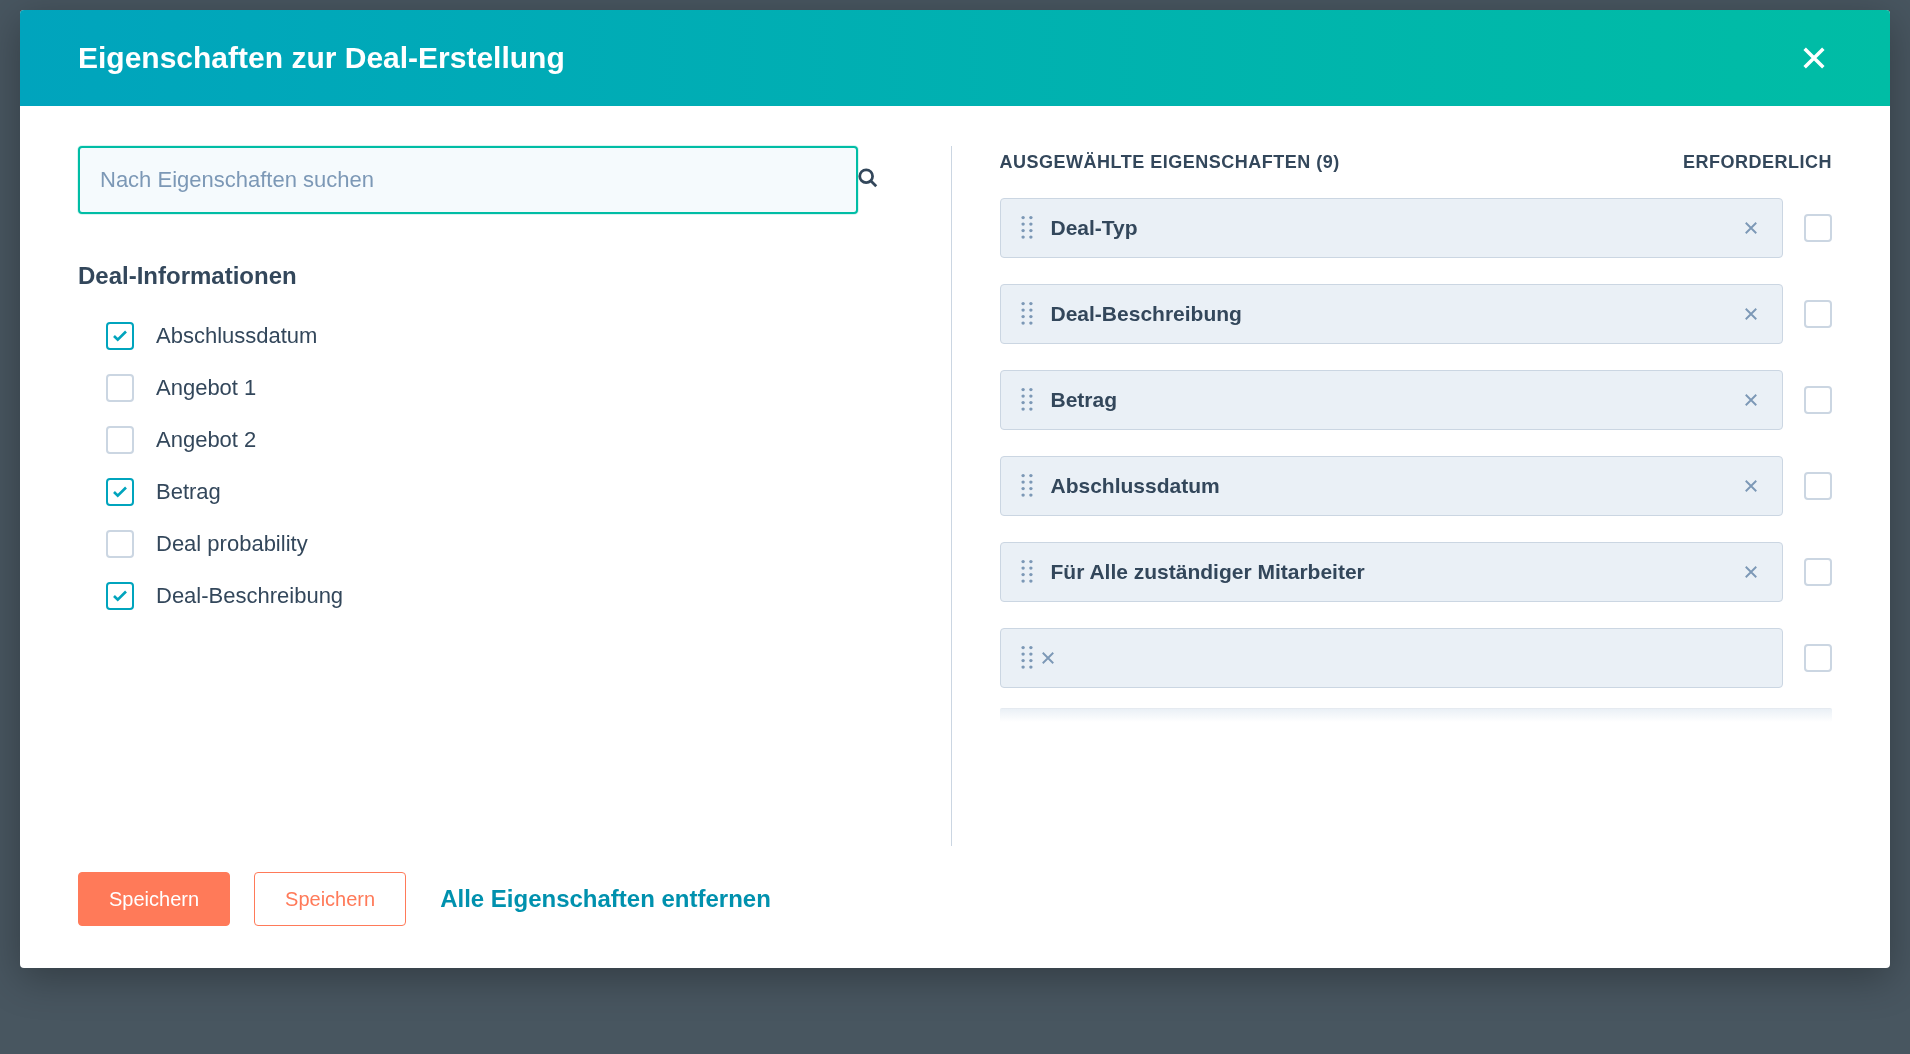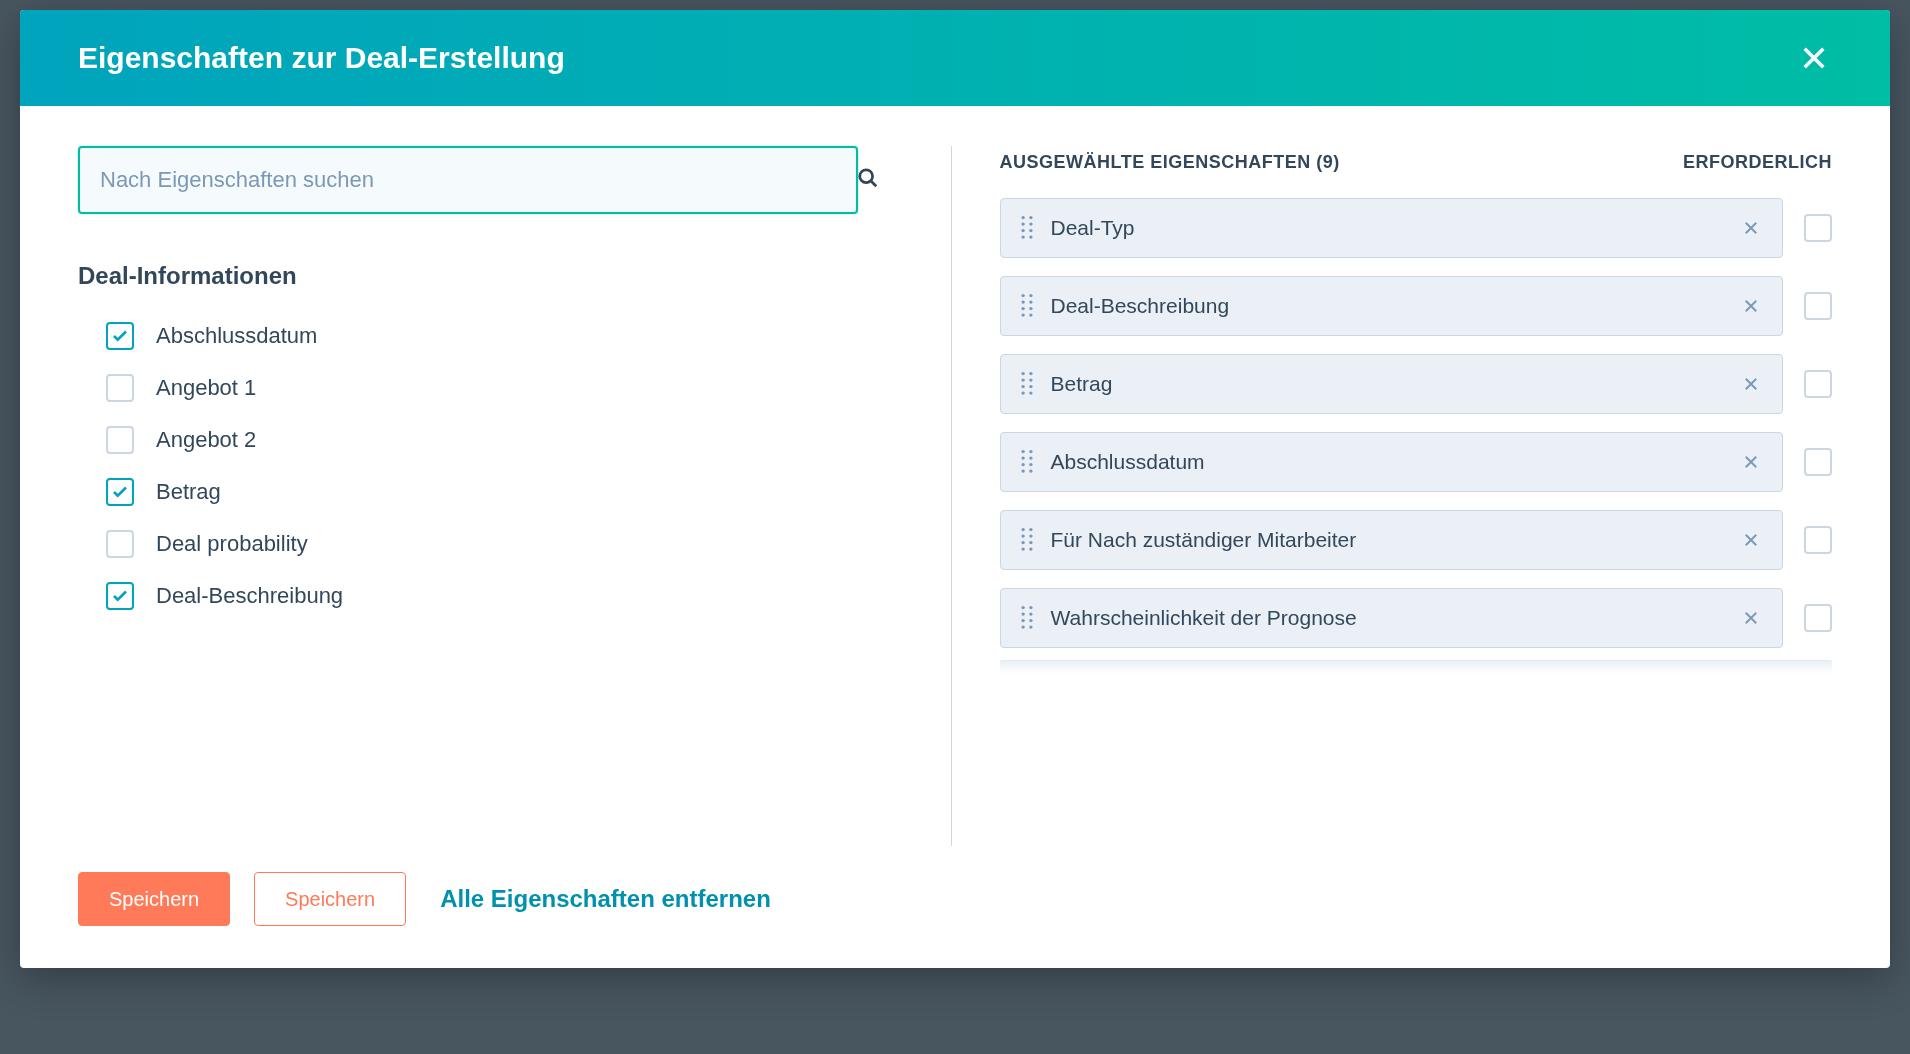"Deal-Typ" .selected-row { font-weight: none -> bold; margin-bottom: 18px -> 26px }
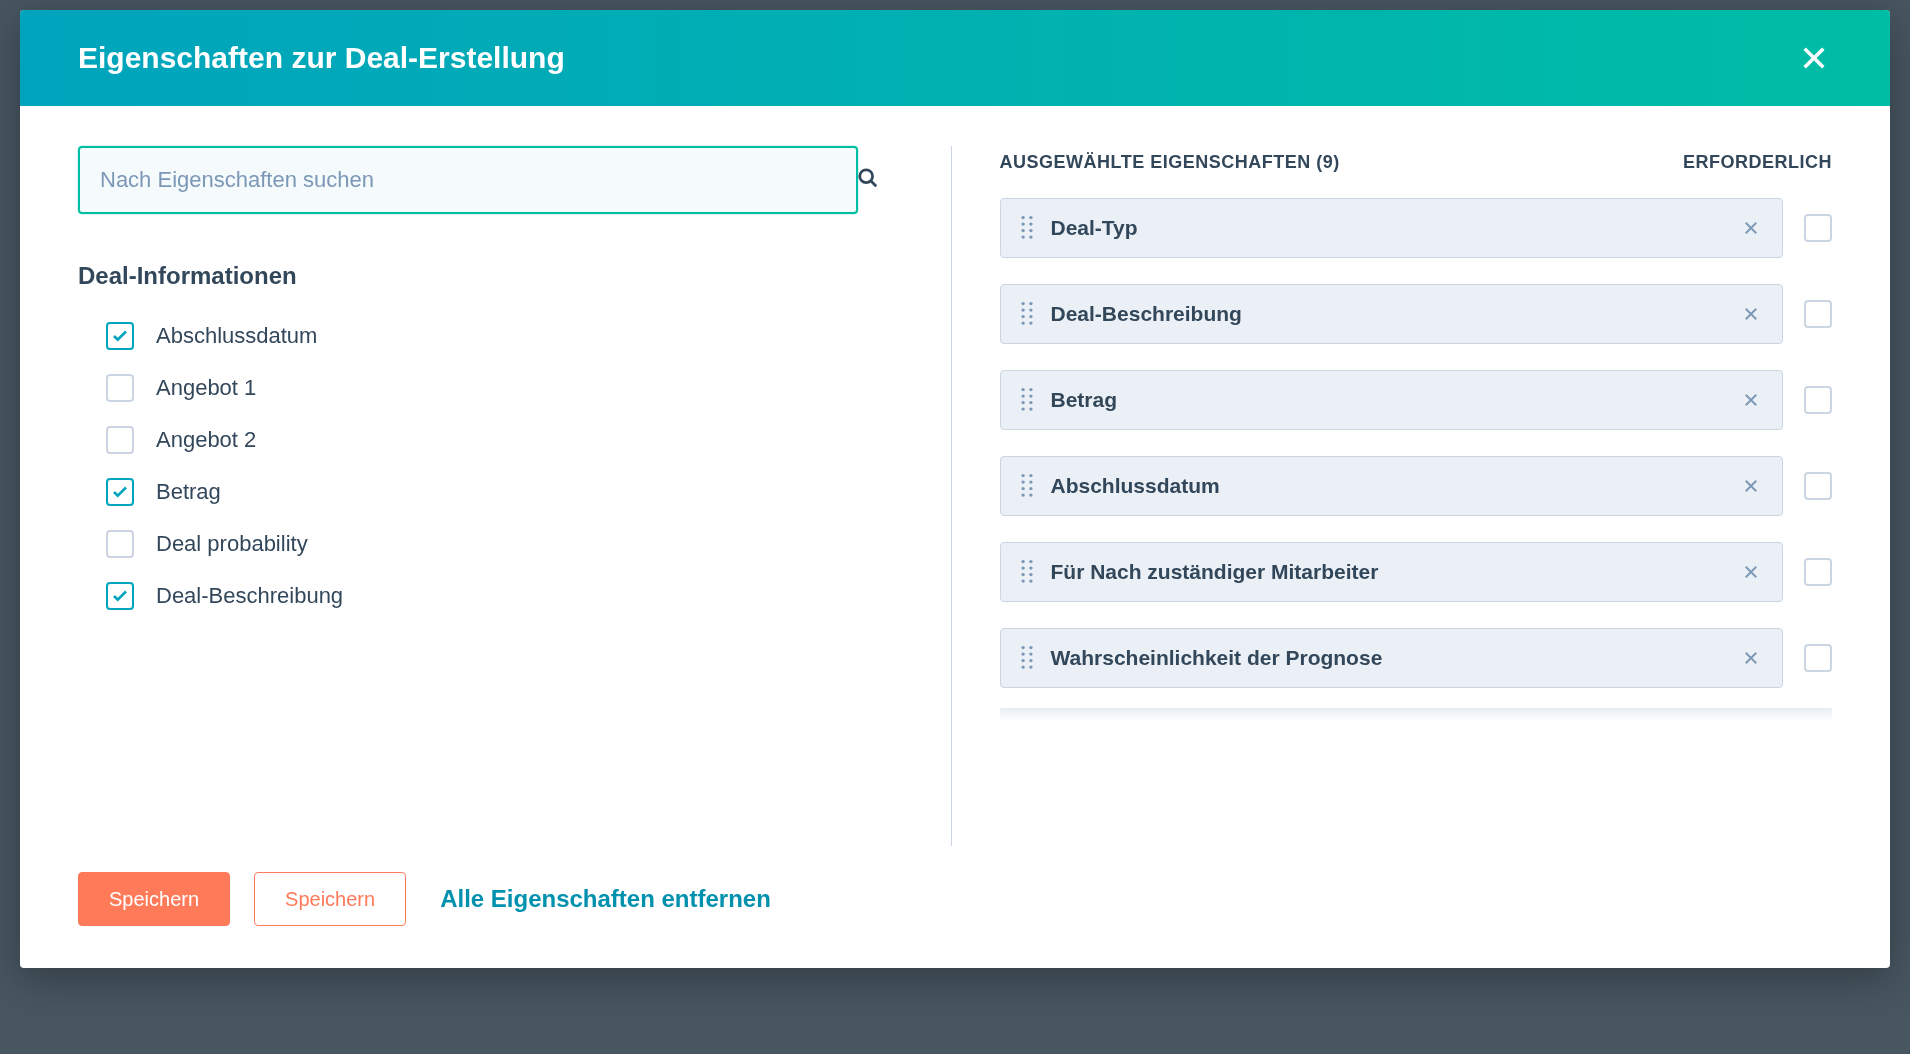"Für Nach zuständiger Mitarbeiter" span.selected-label { text: Nach -> Alle }
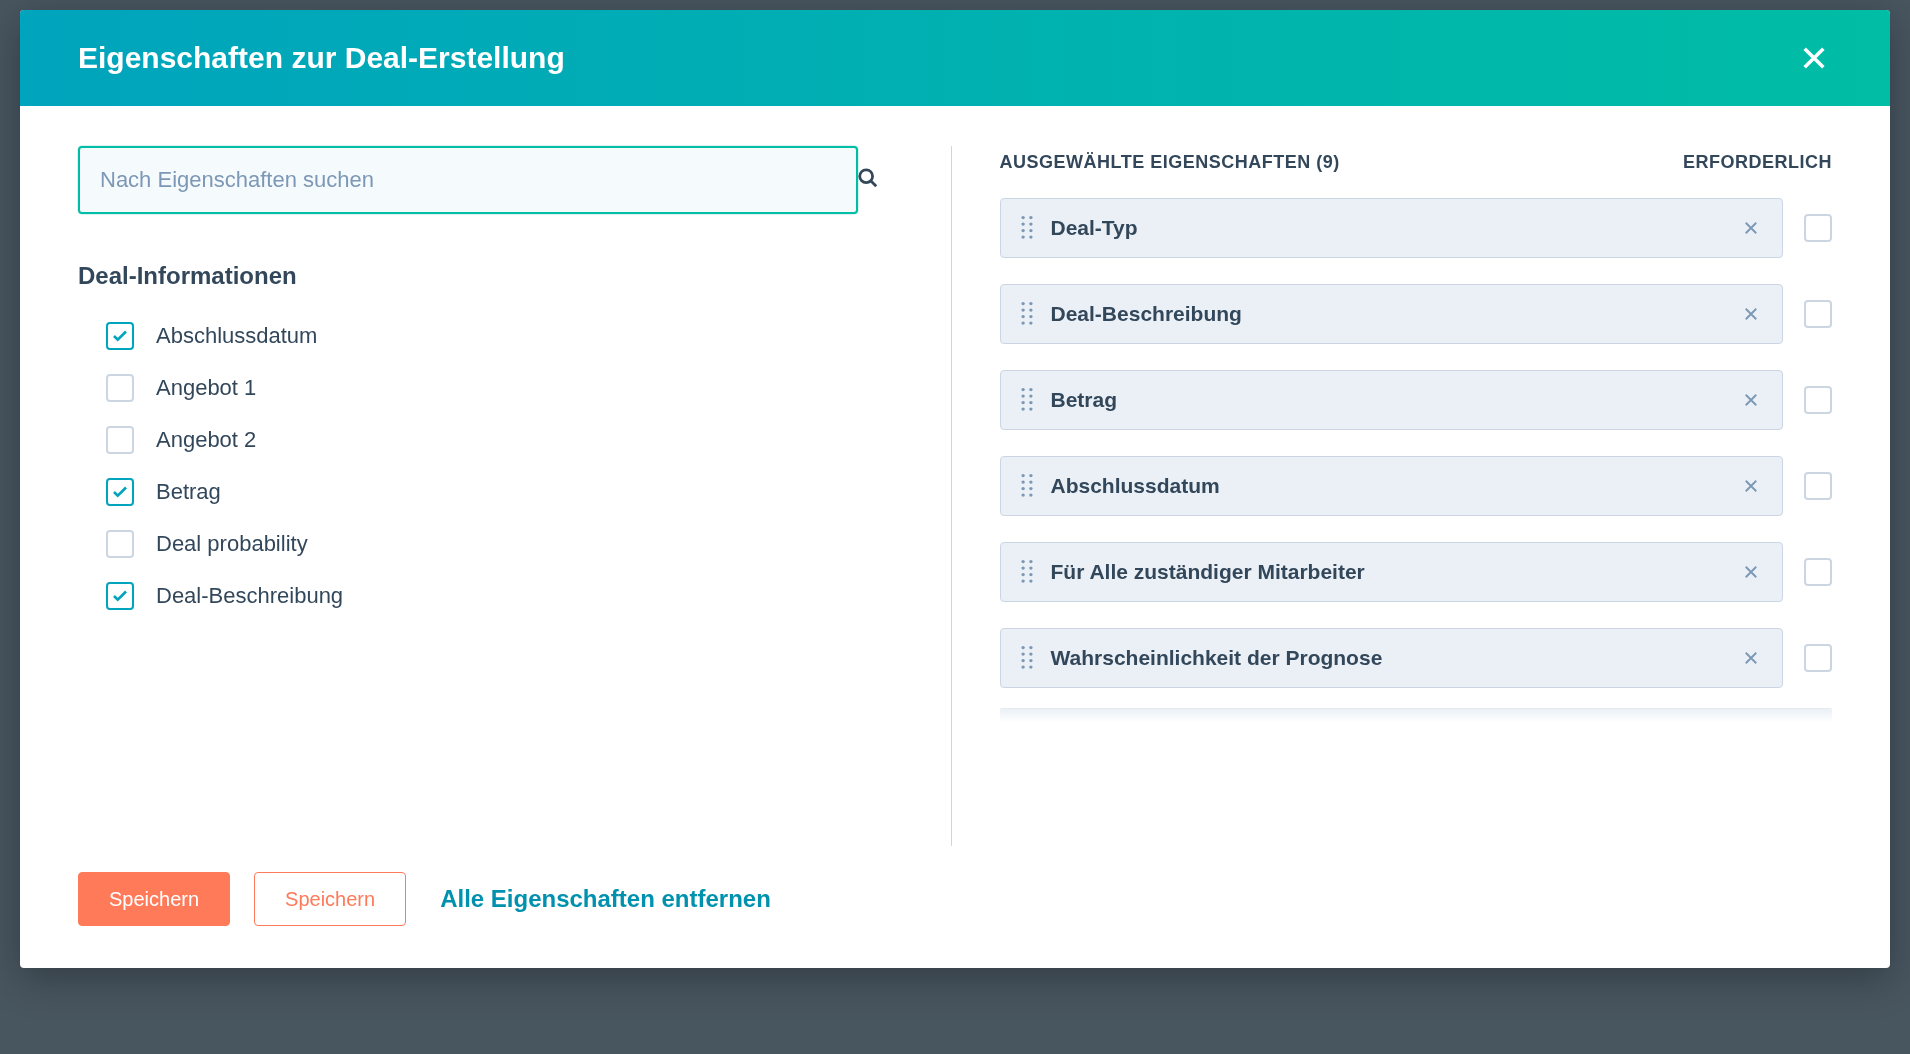"Wahrscheinlichkeit der Prognose" span.selected-label { html: <span>Wahrscheinlichkeit der Prognose</span> -> none }
